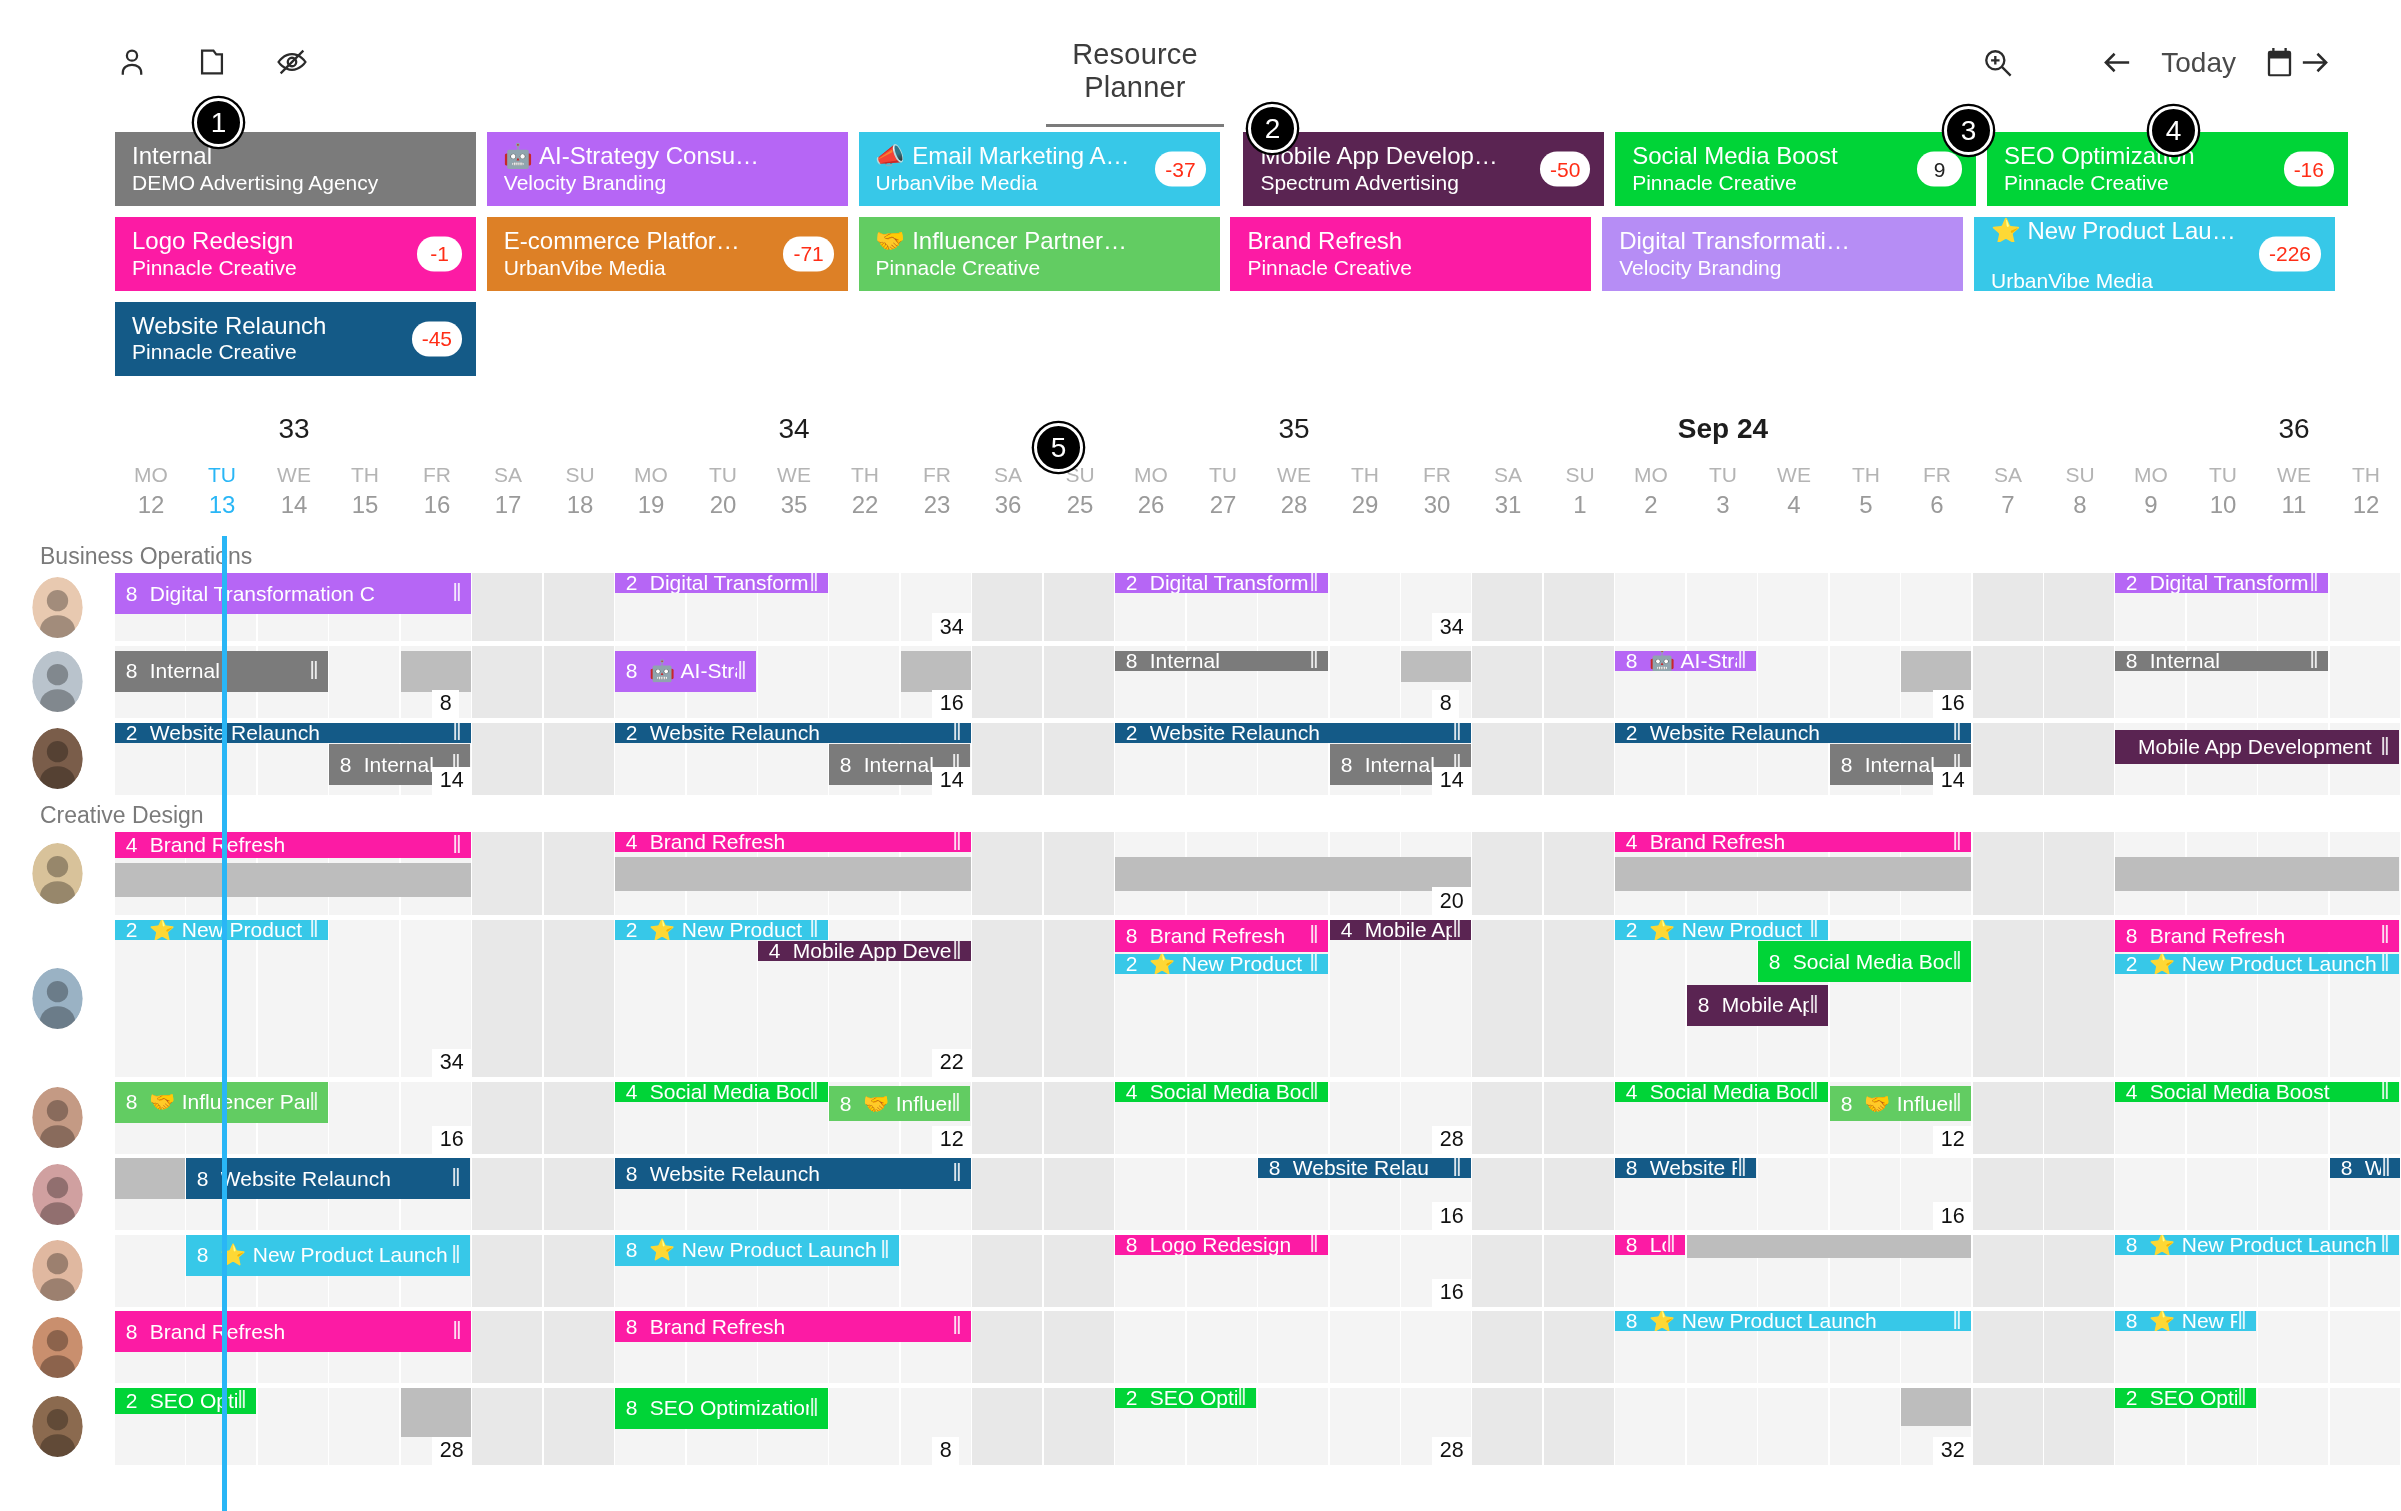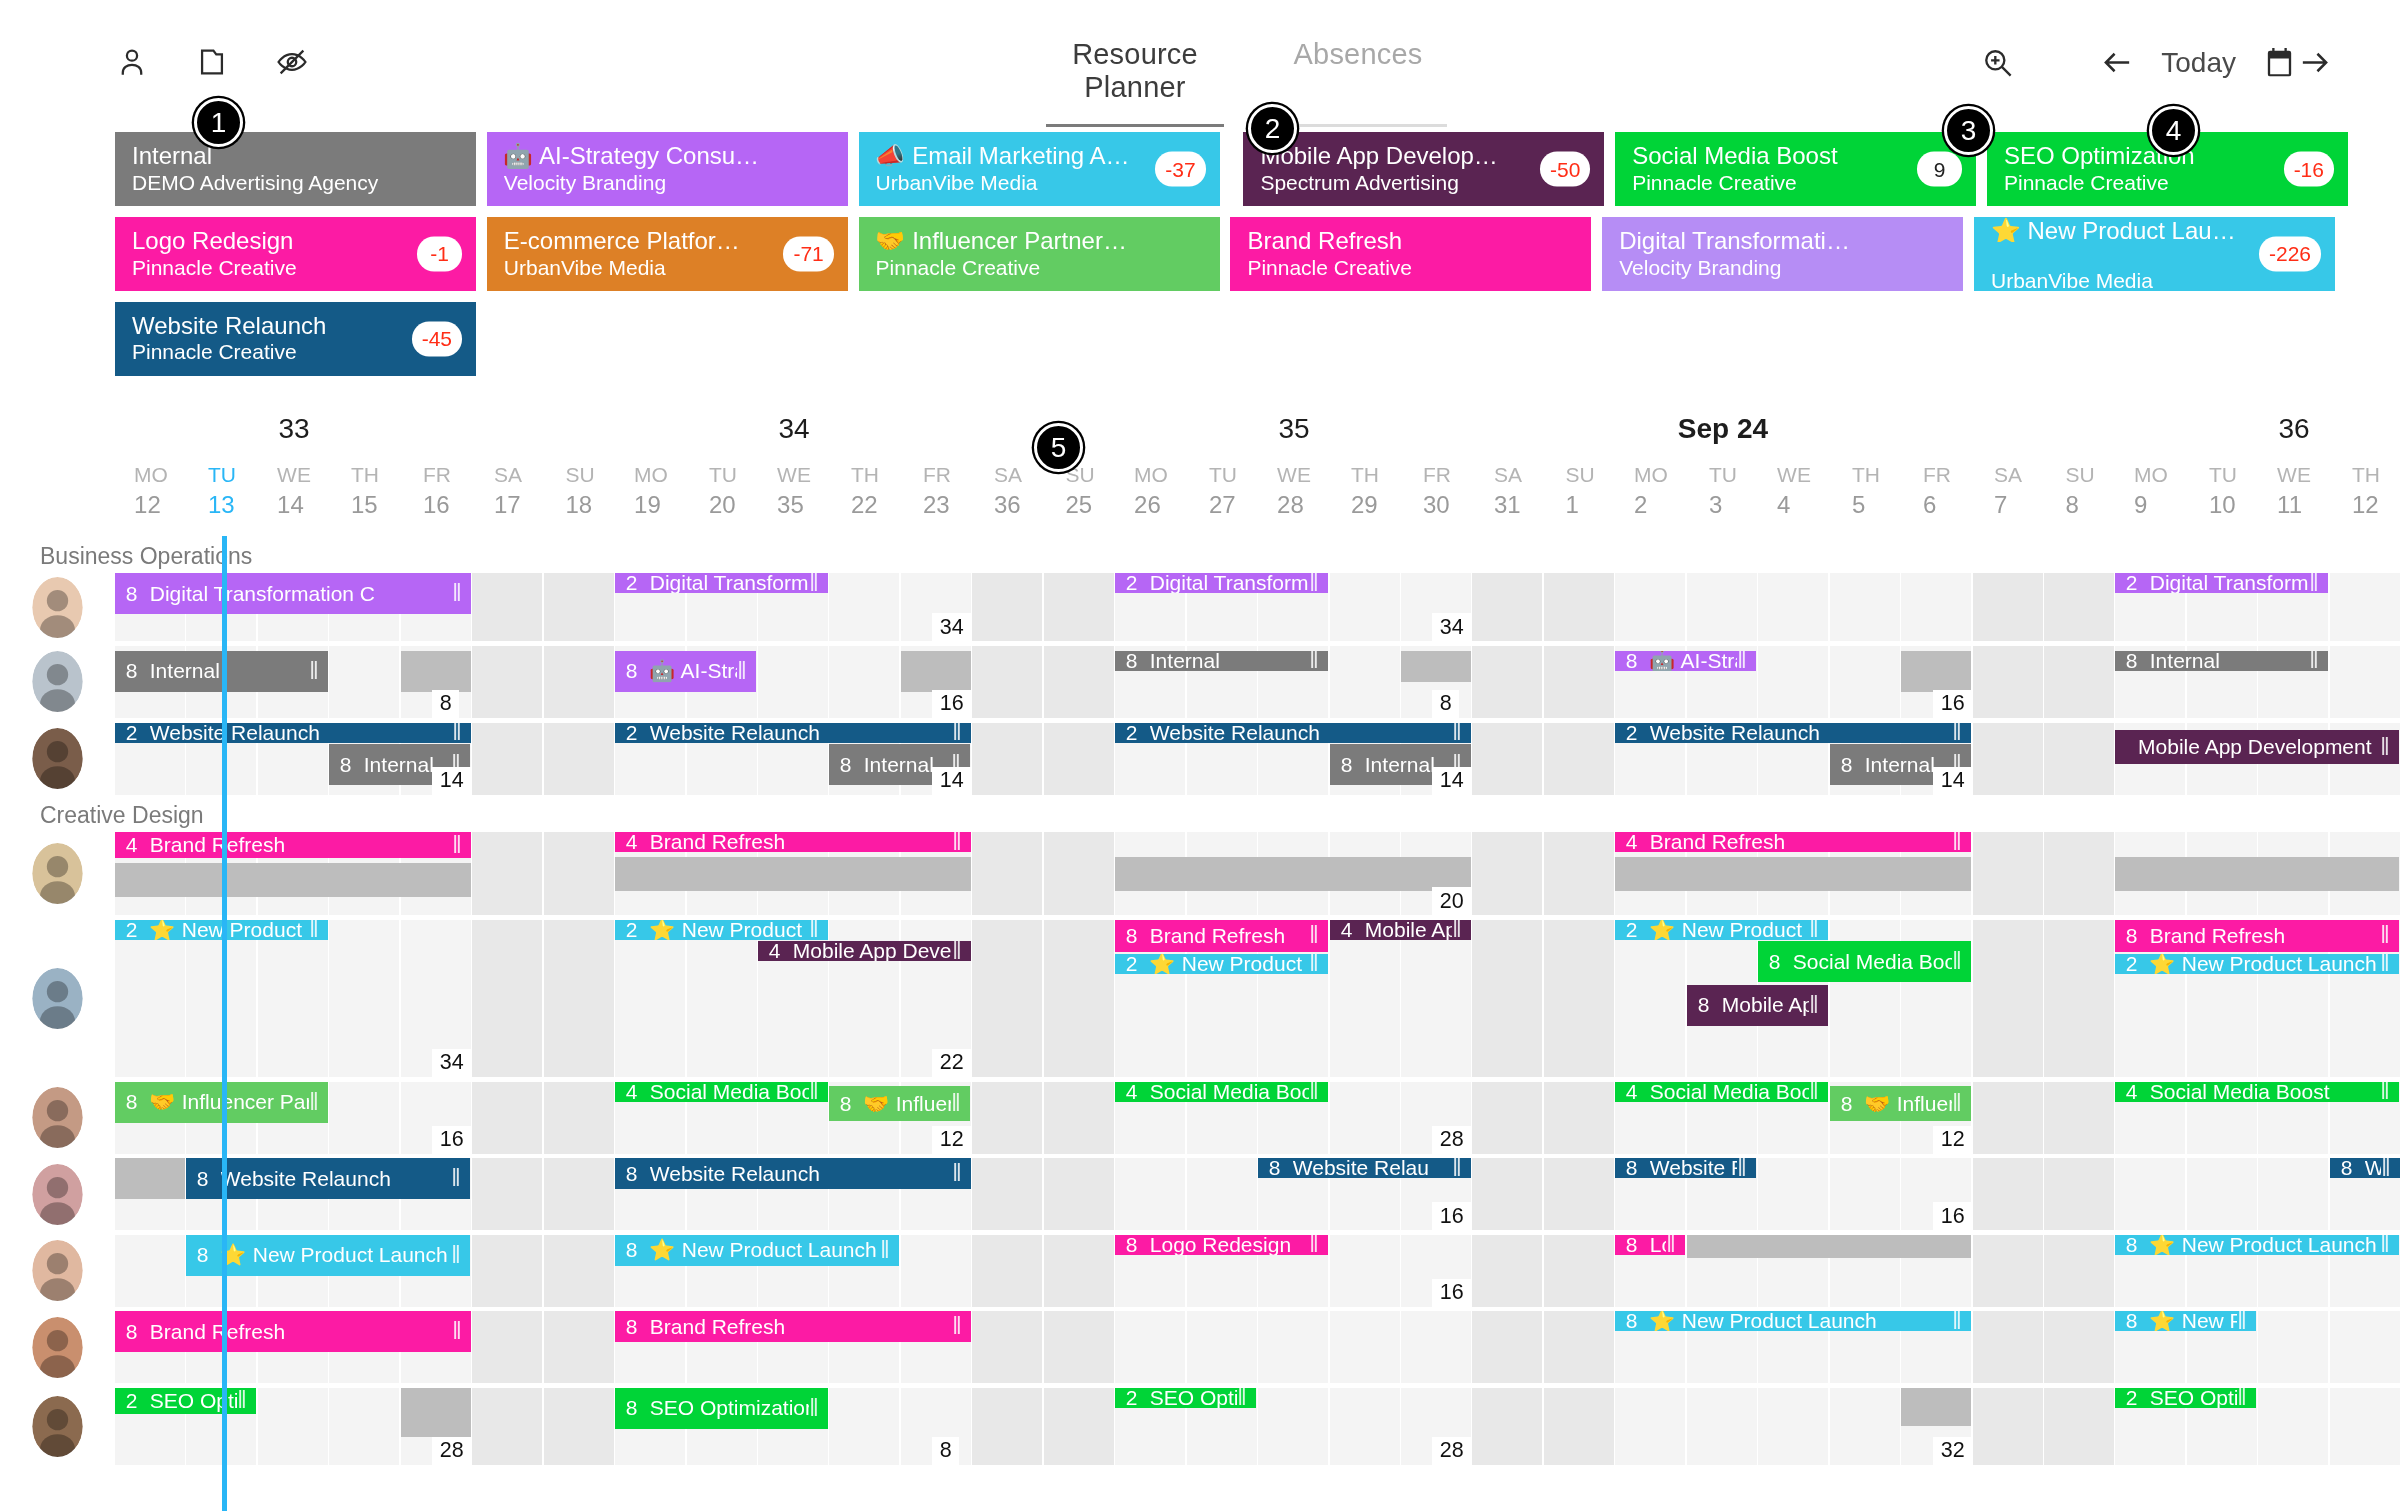"Absences" div.tab { html: <div>Absences</div> -> none }
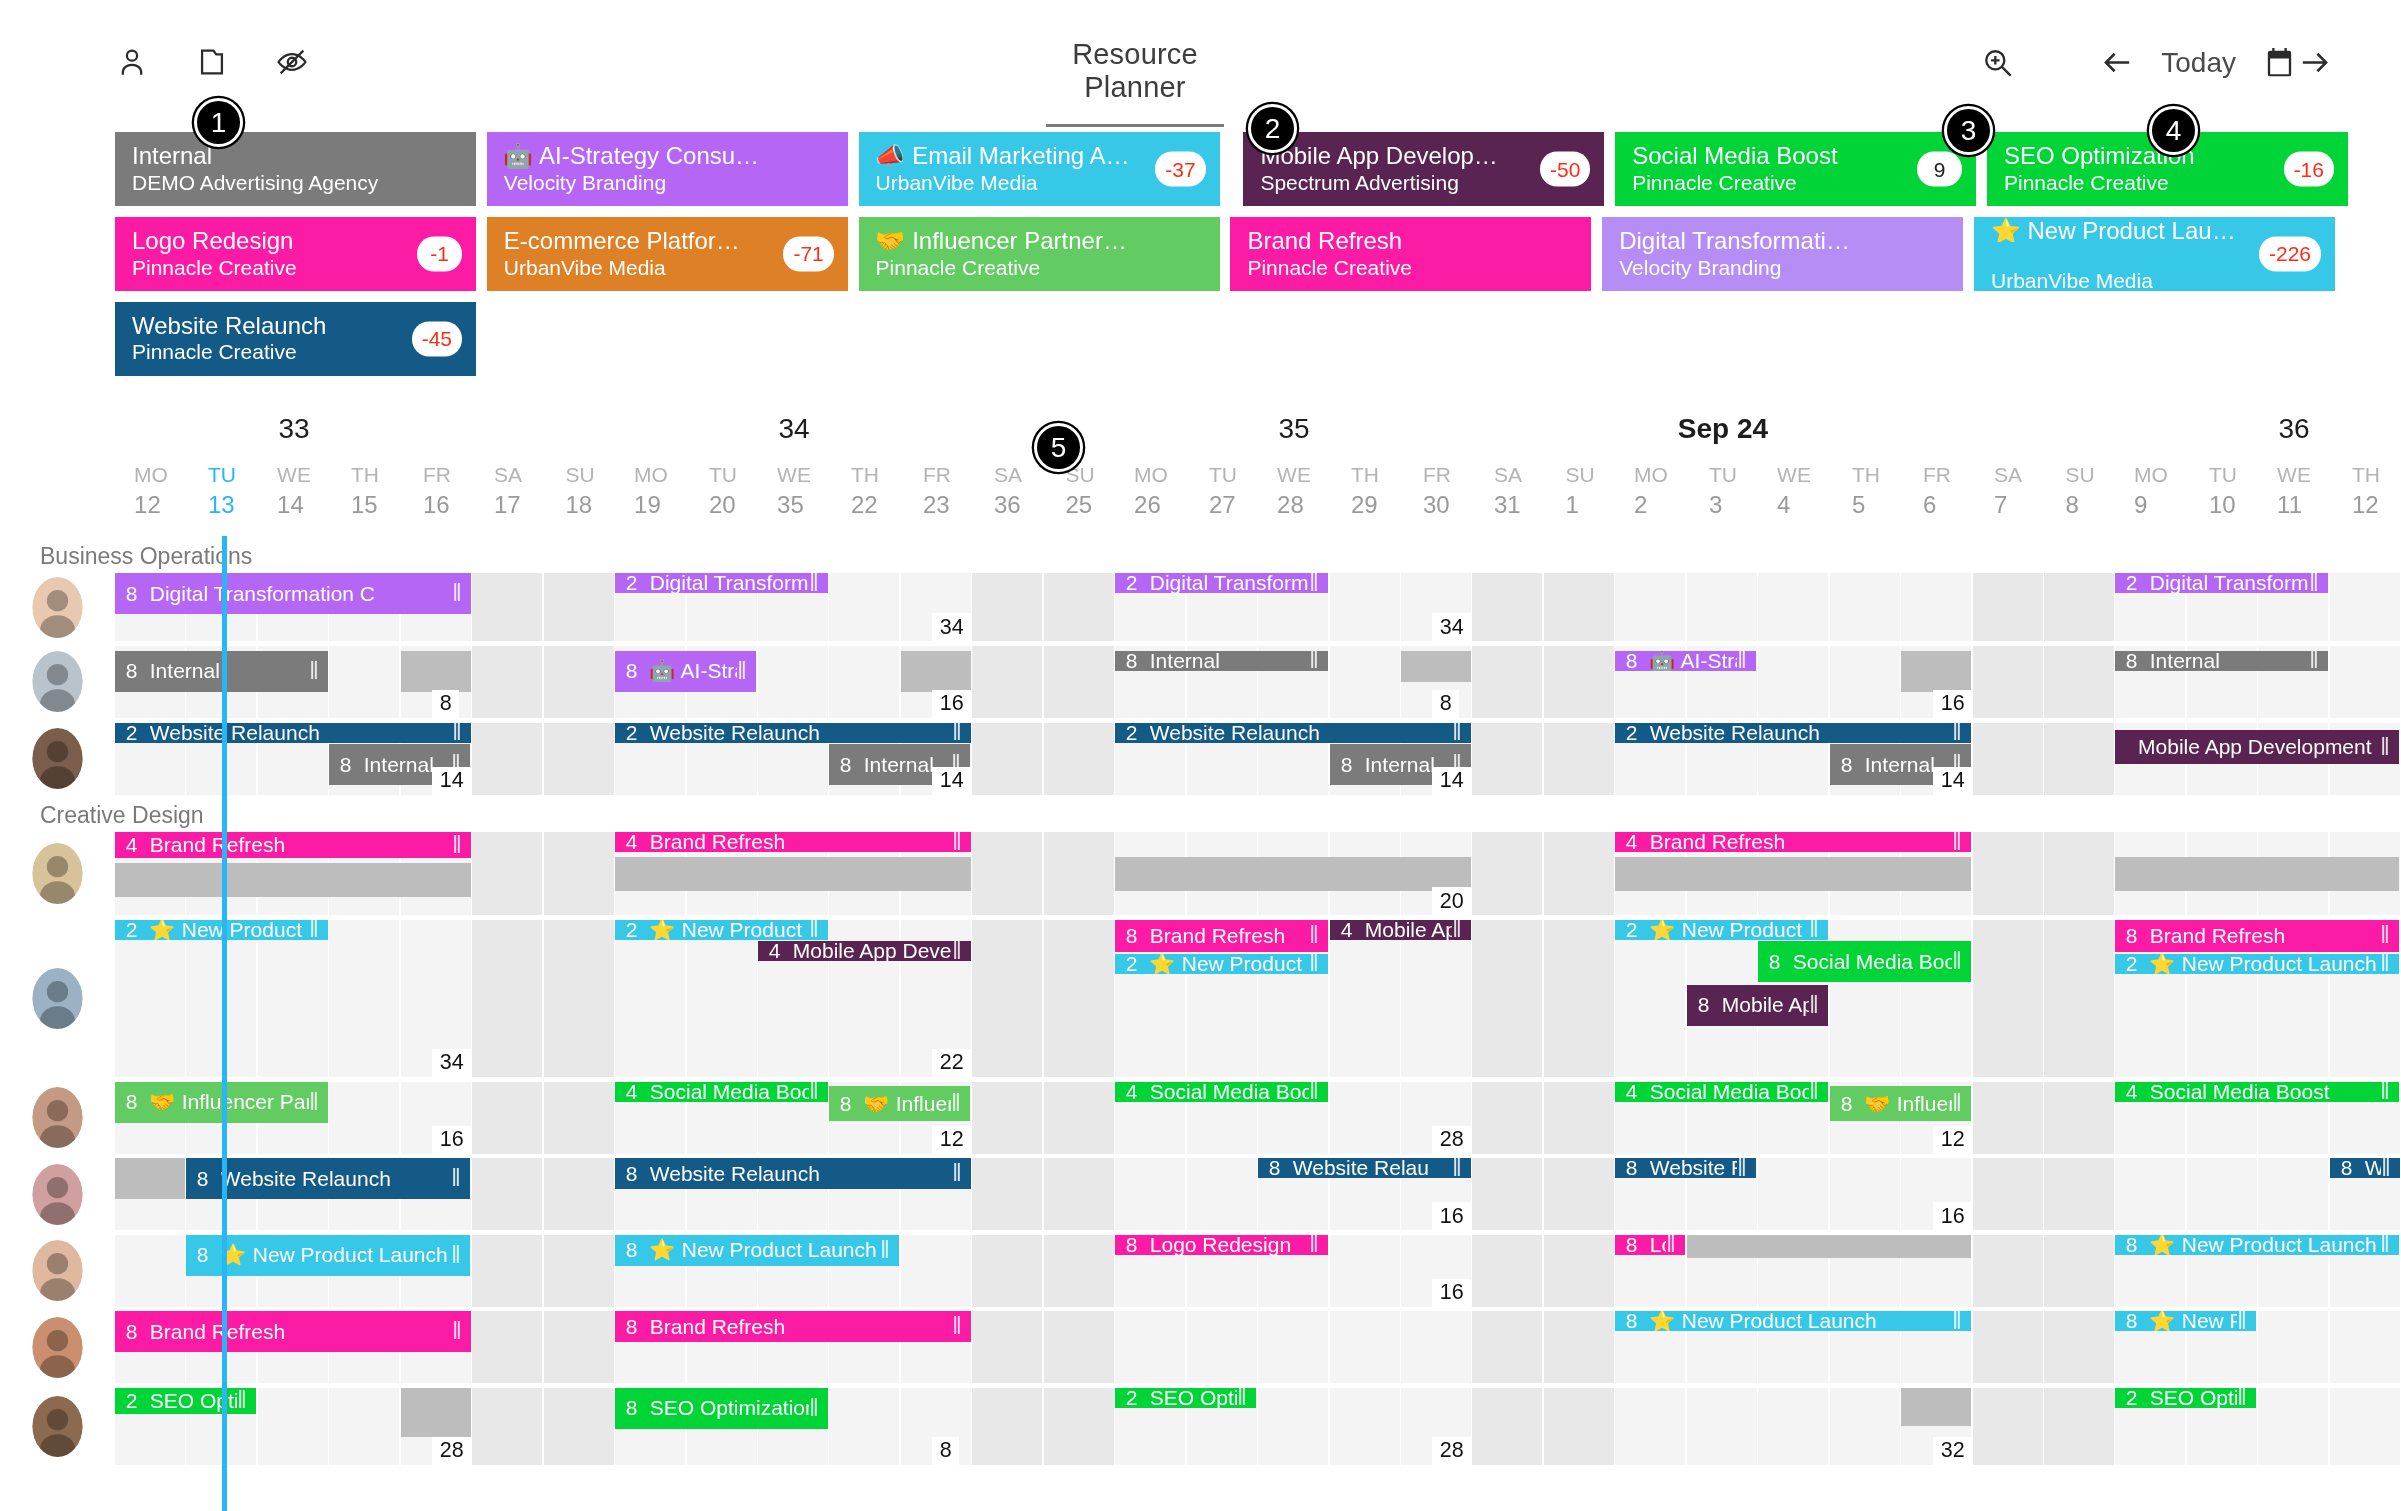"MO" .daycol { text-align: none -> center }
